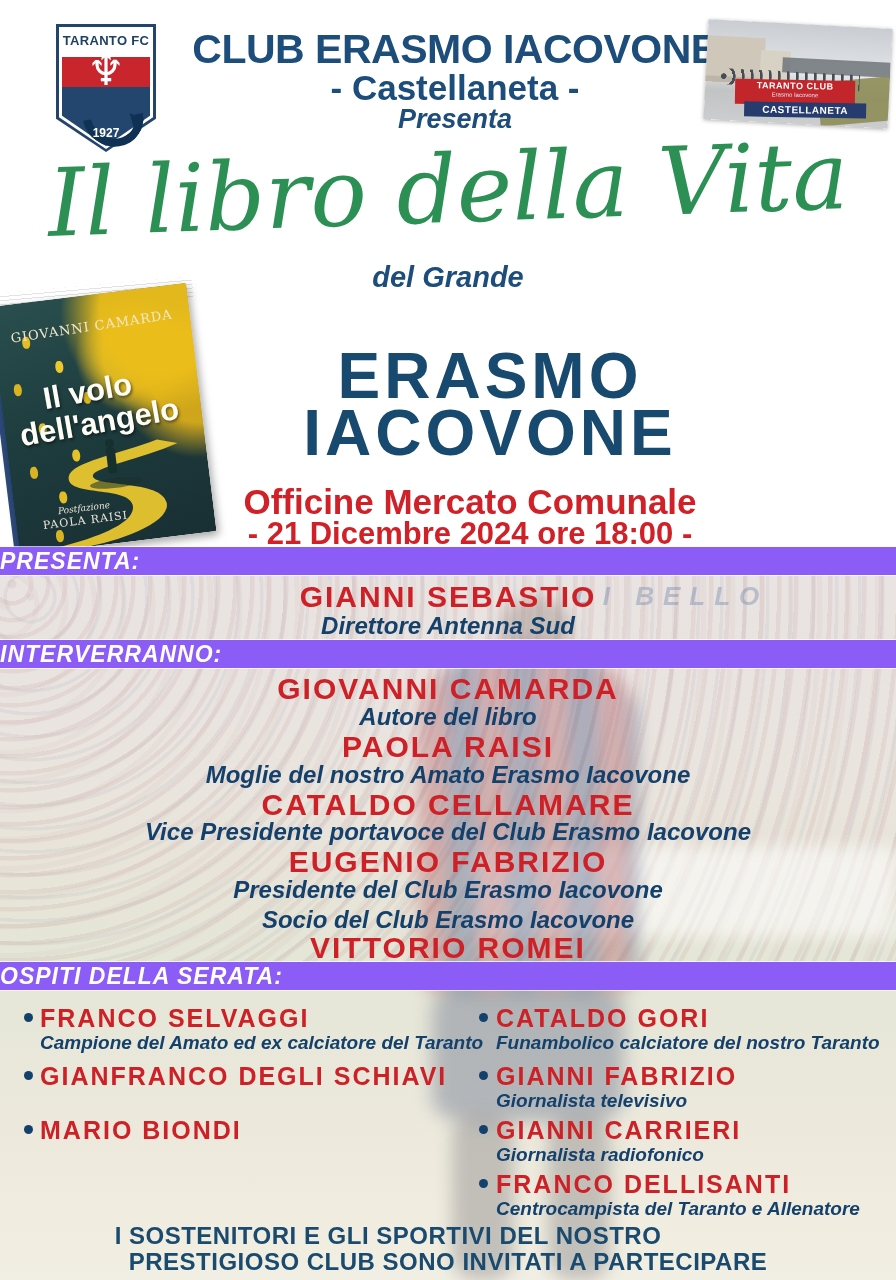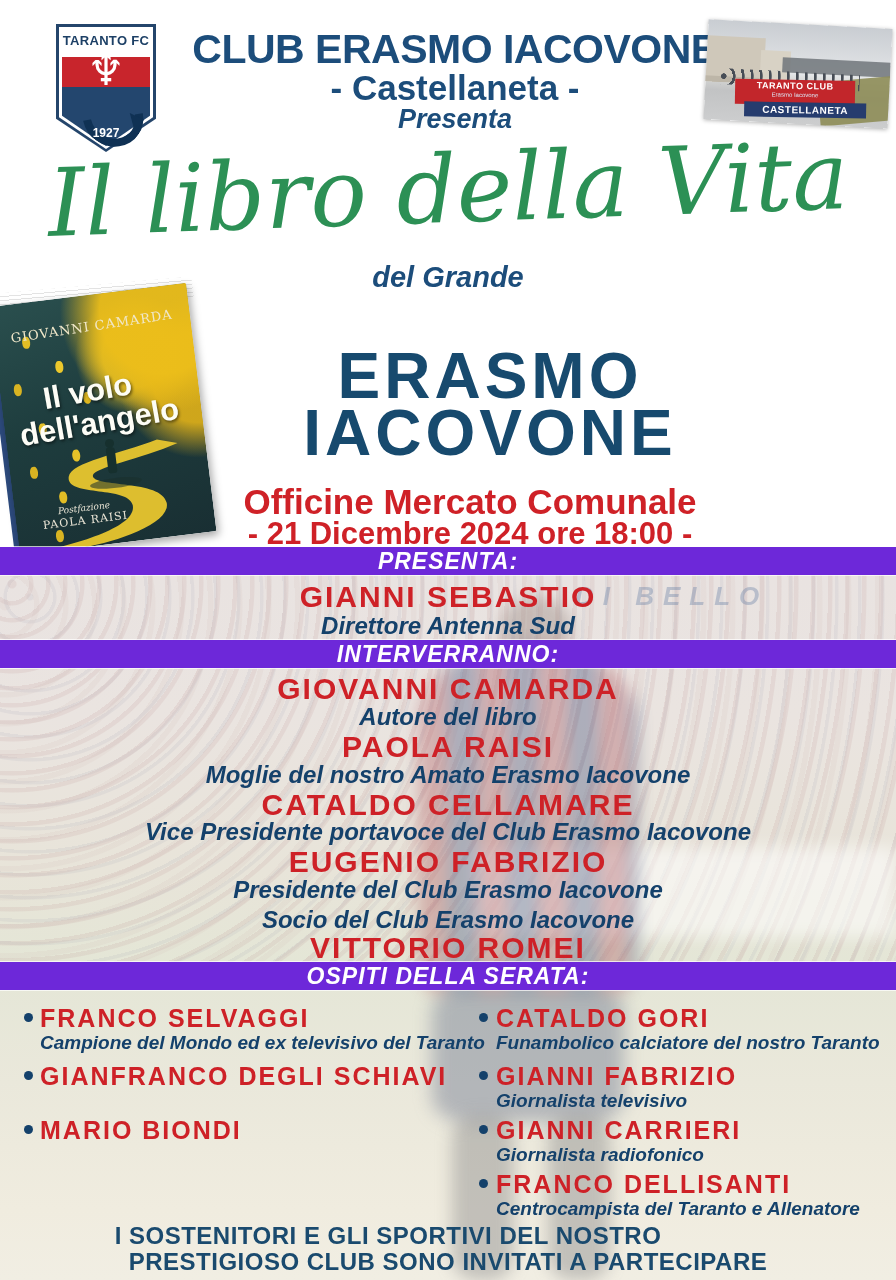"PRESENTA:" .bar { background: #6d28d9 -> #8b5cf6; text-align: center -> left }
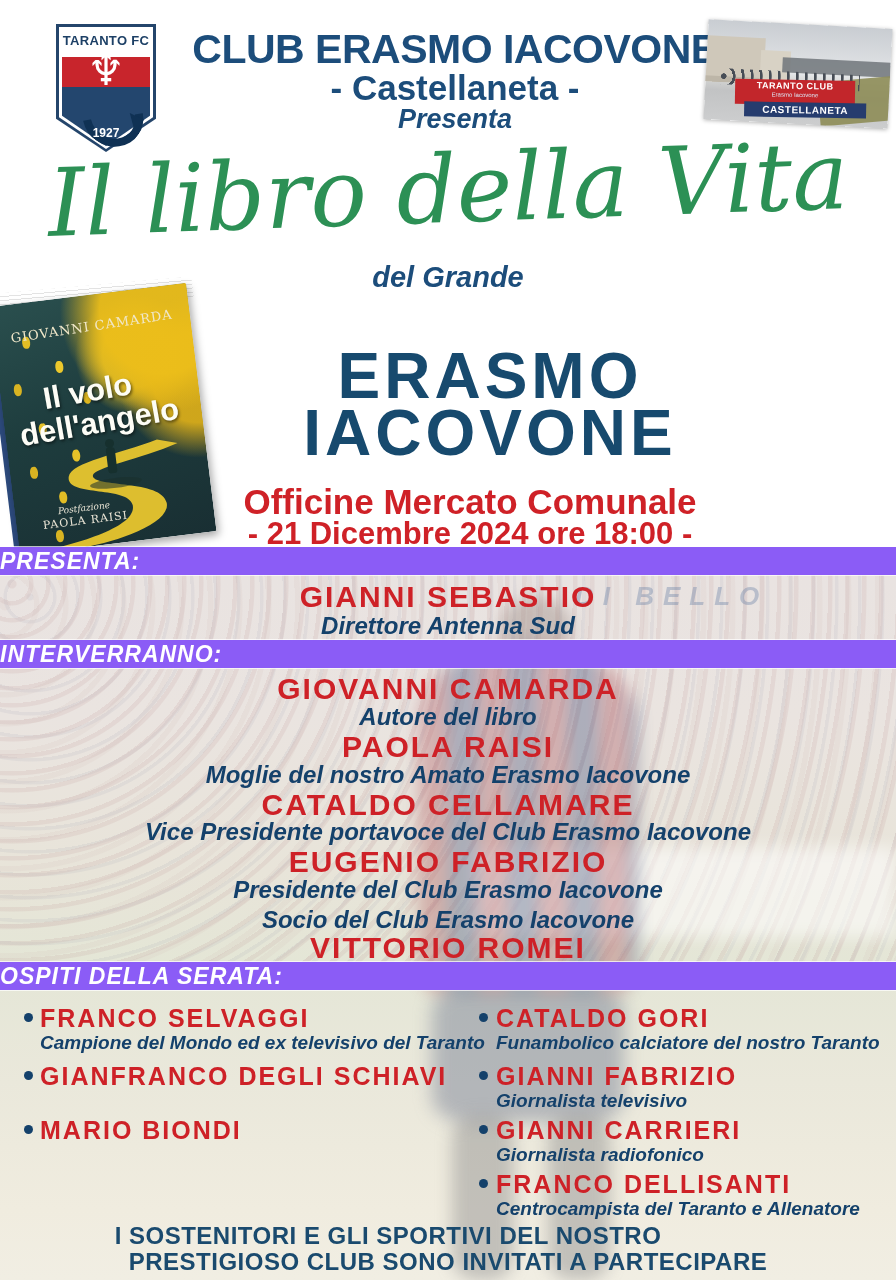"Campione del Mondo ed ex" div.g-role { text: Mondo ed ex televisivo -> Amato ed ex calciatore }
